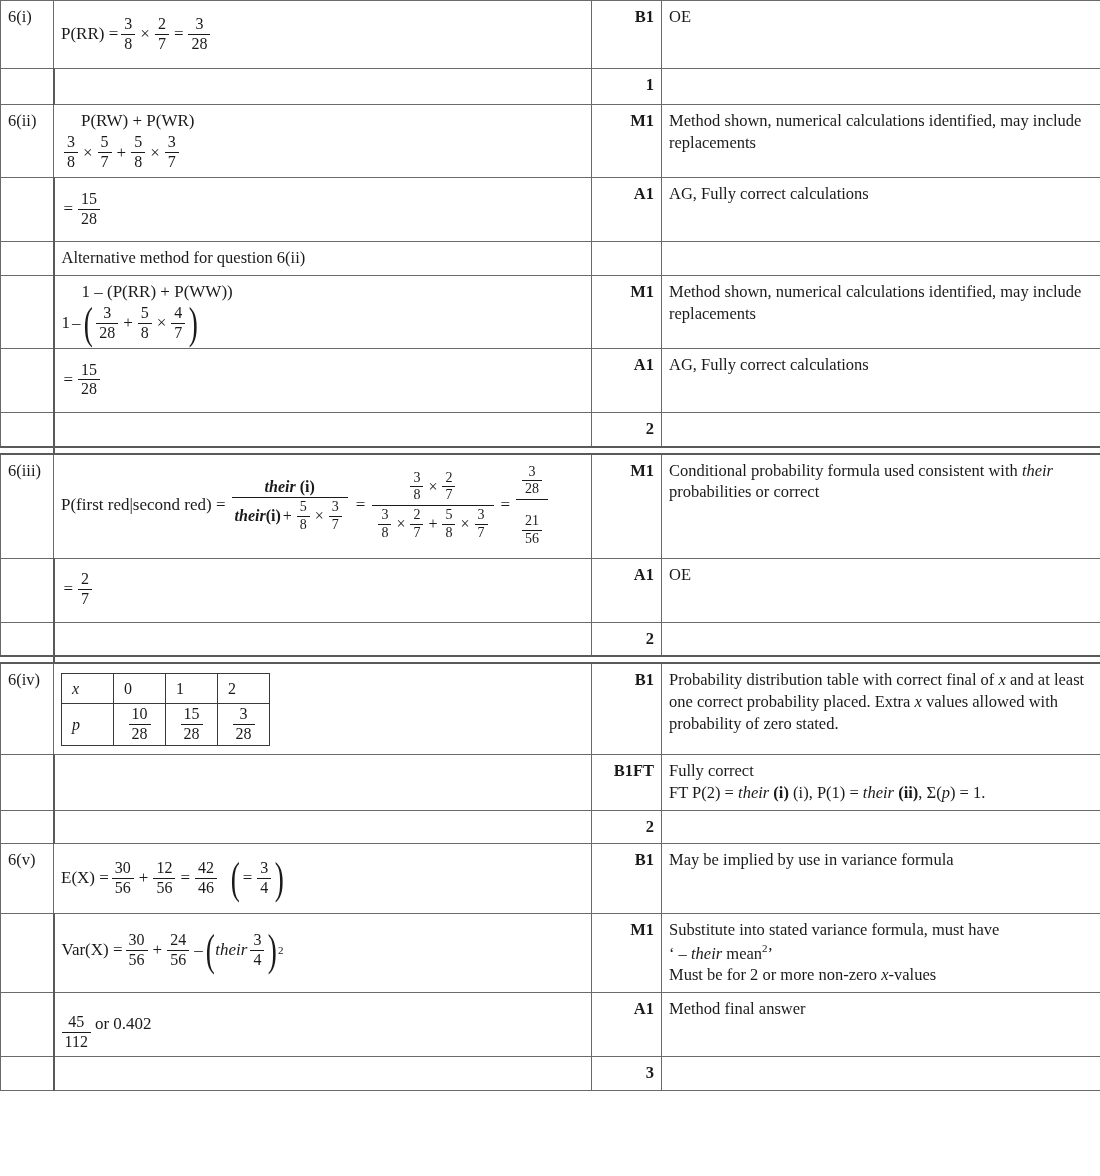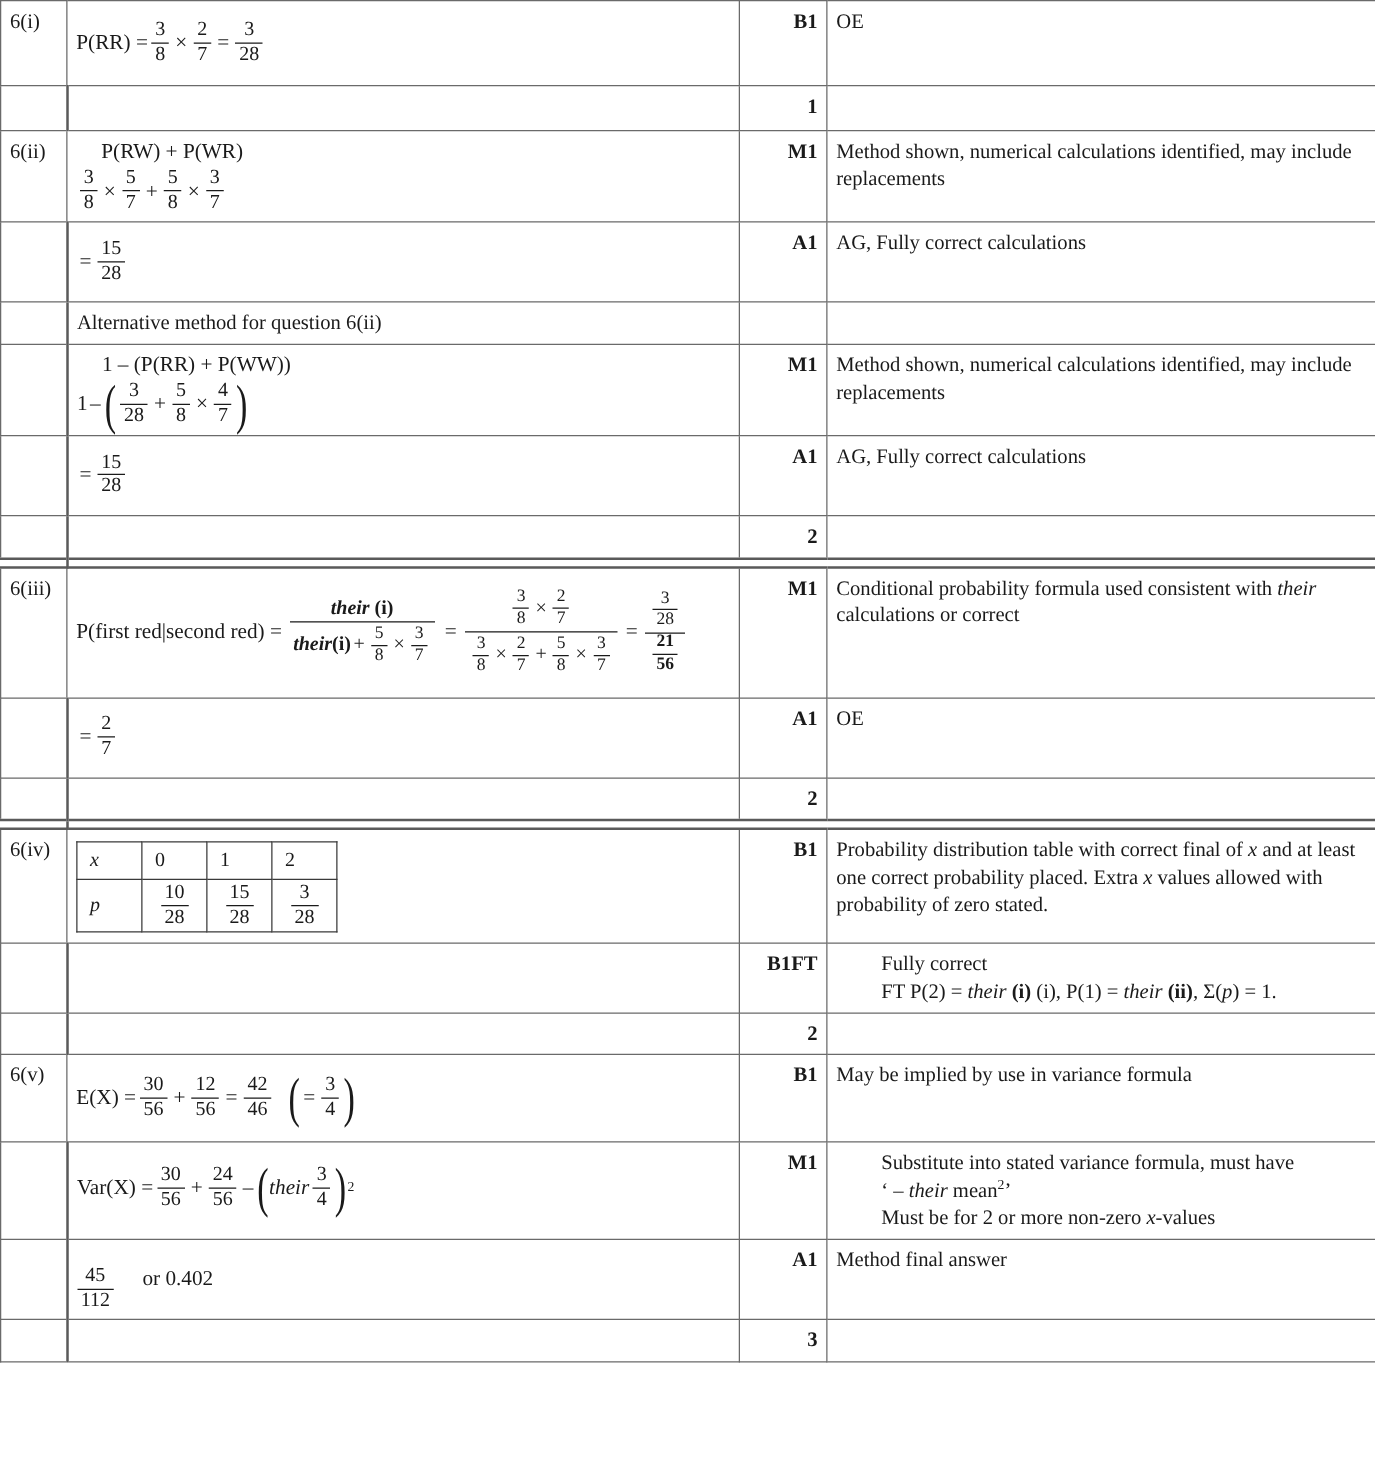"calculations or correct" span { text: calculations -> probabilities }
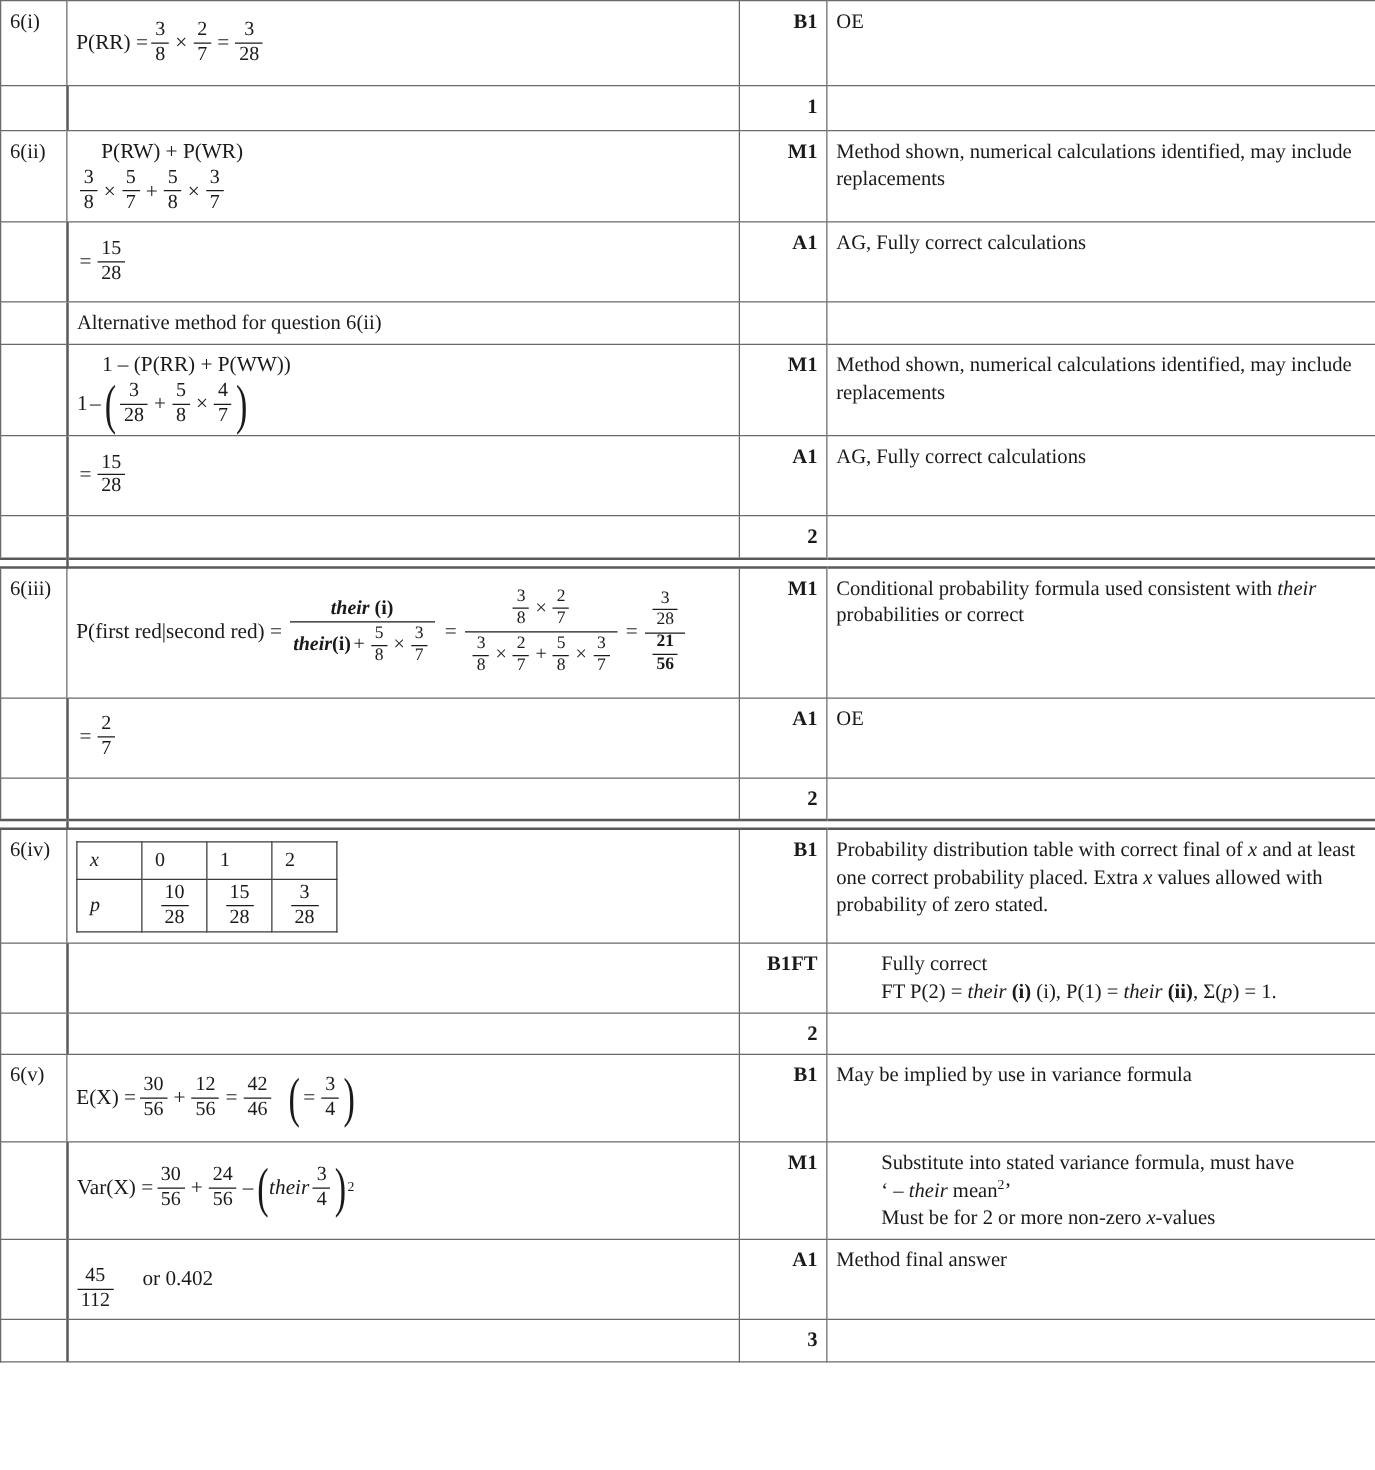"21" span.den { font-weight: bold -> none; padding-top: 0 -> 14px }
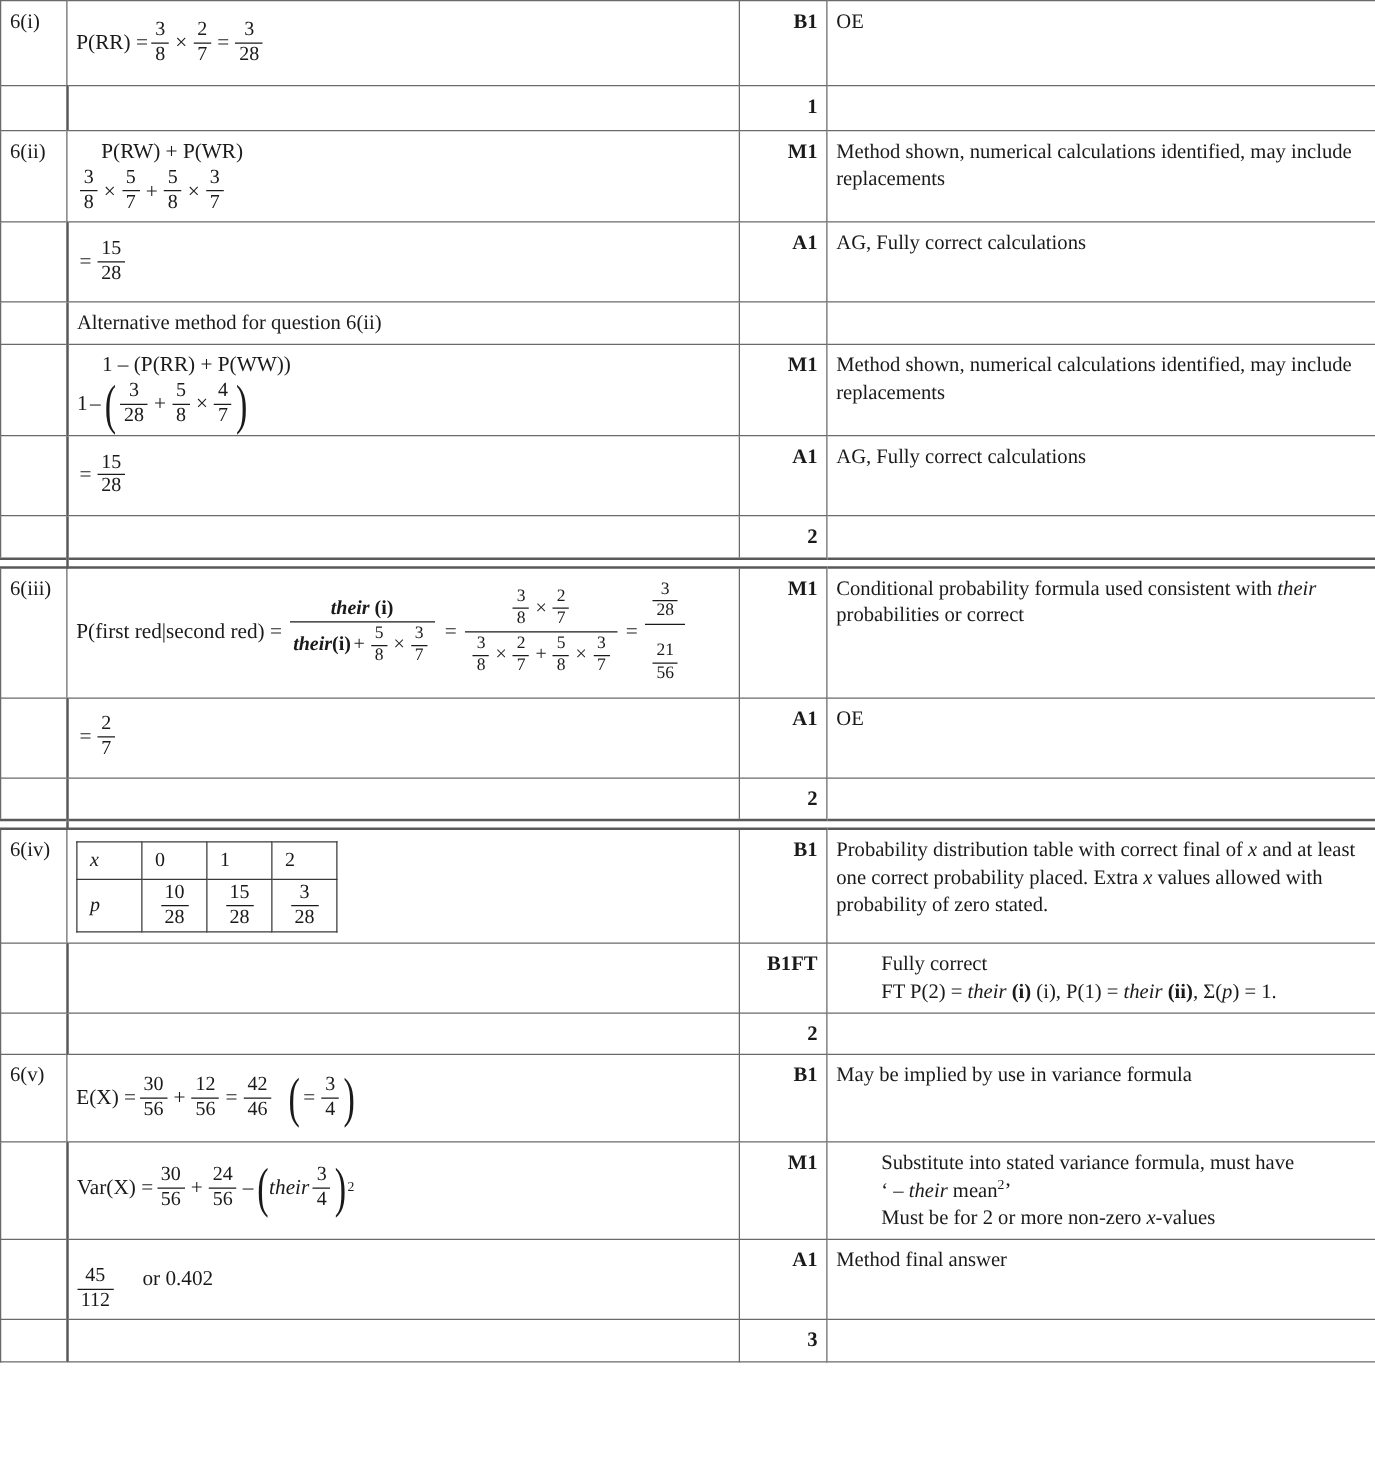"Fully correct" .guide-line { margin-left: 36px -> none }
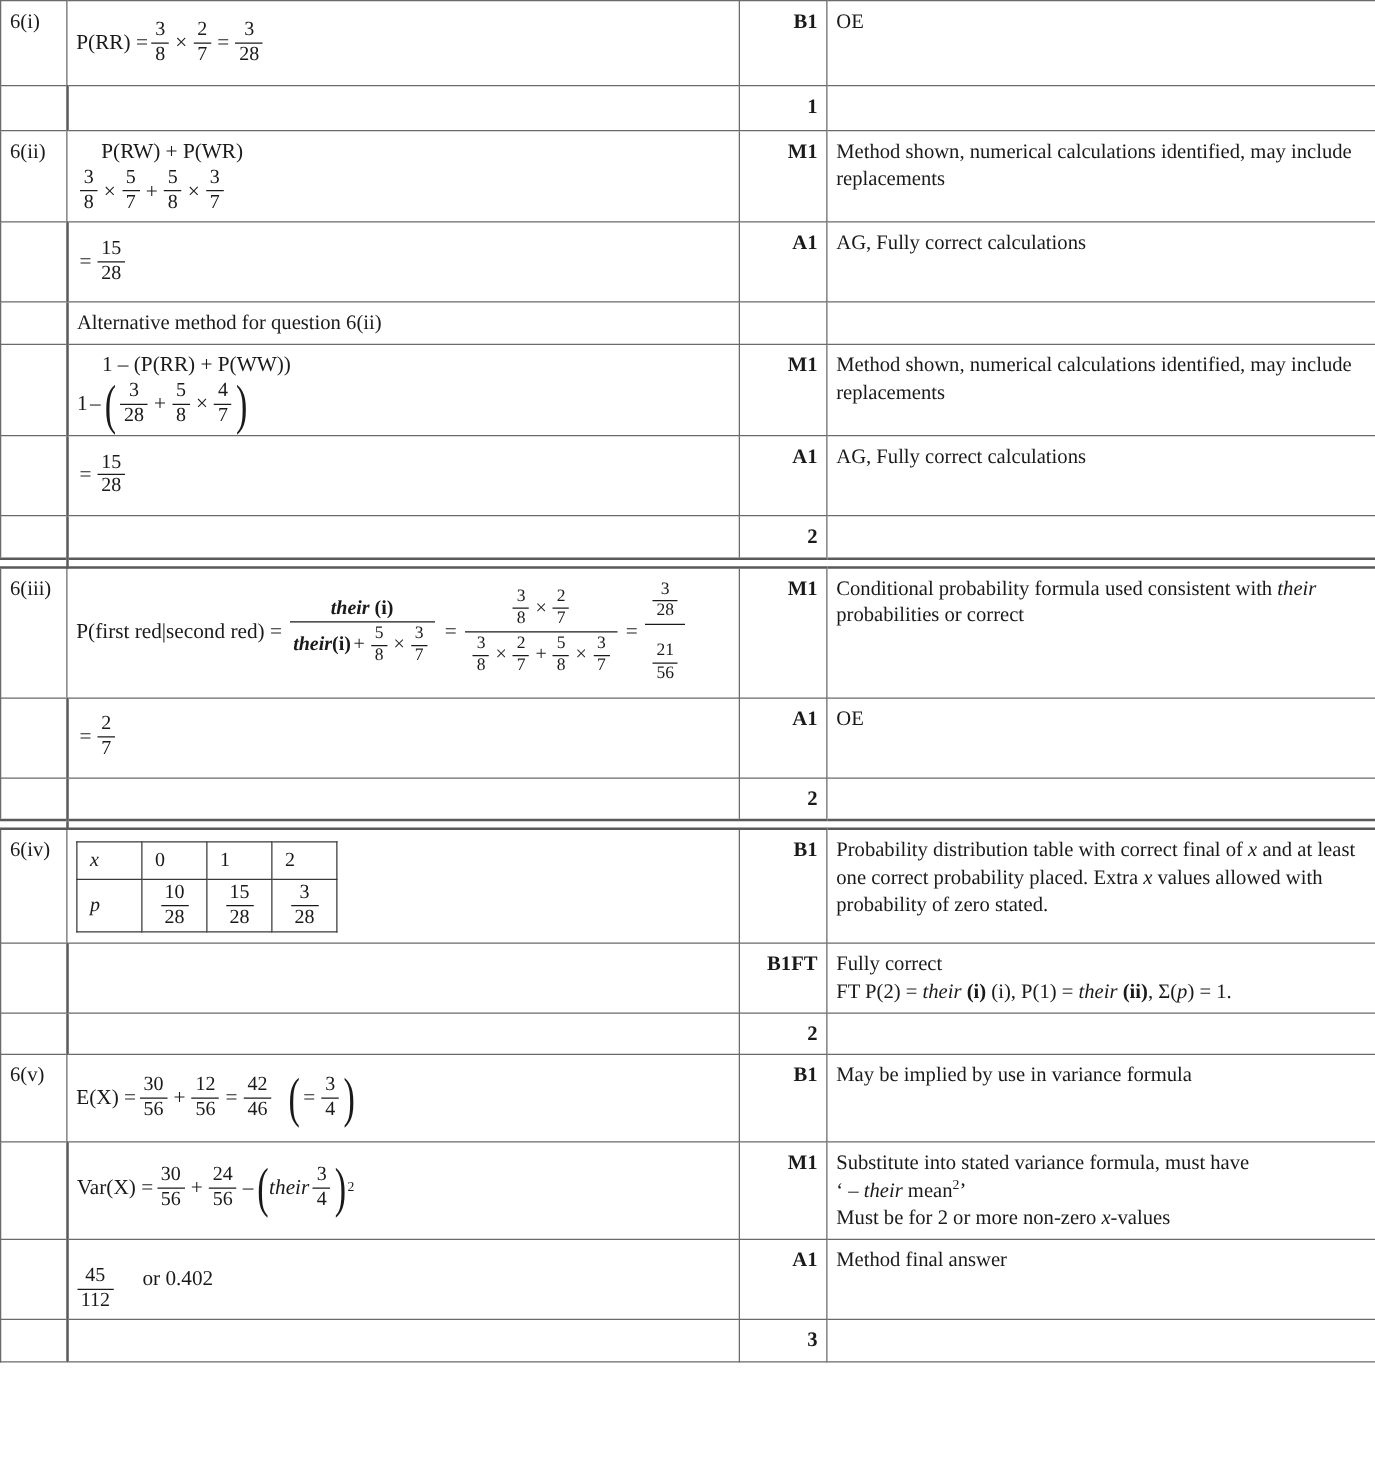"or 0.402" span { margin-left: 20px -> 1px }
